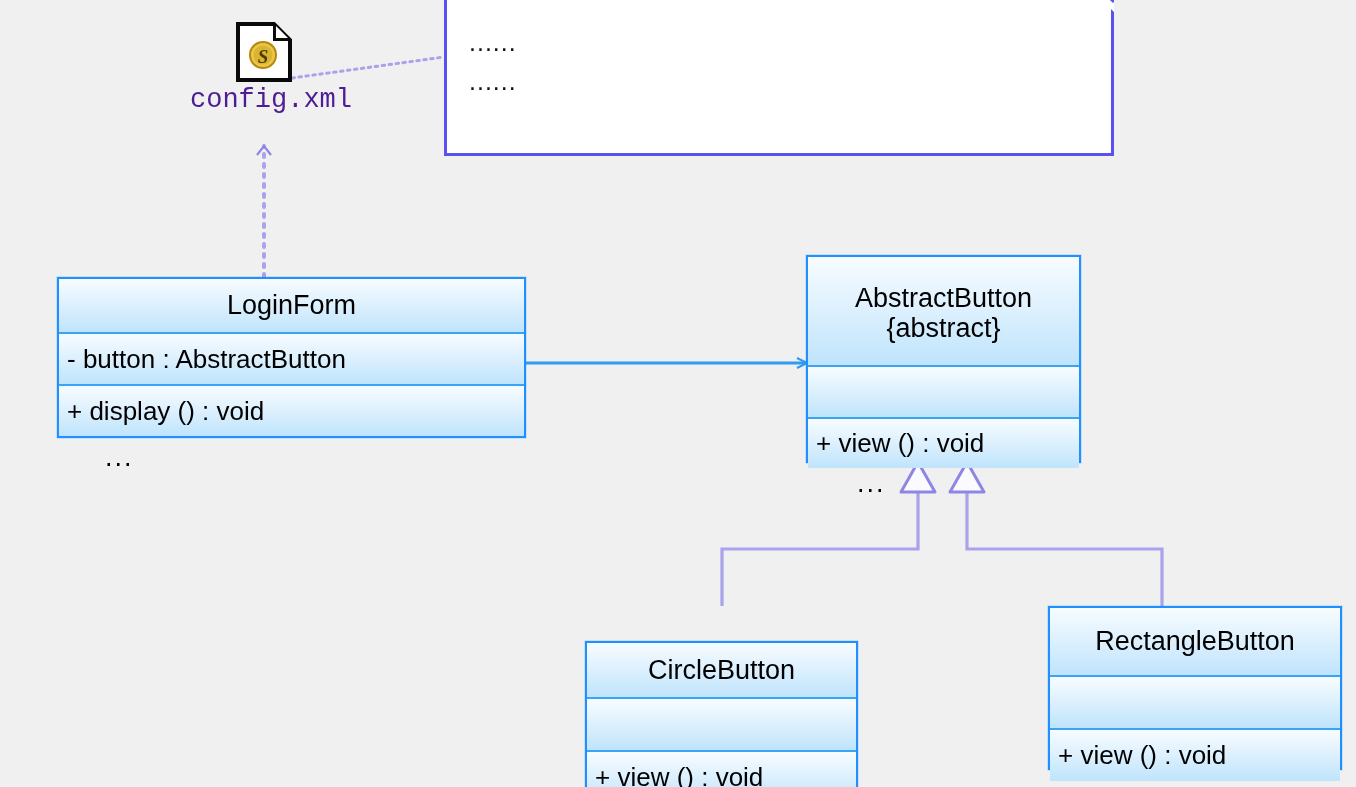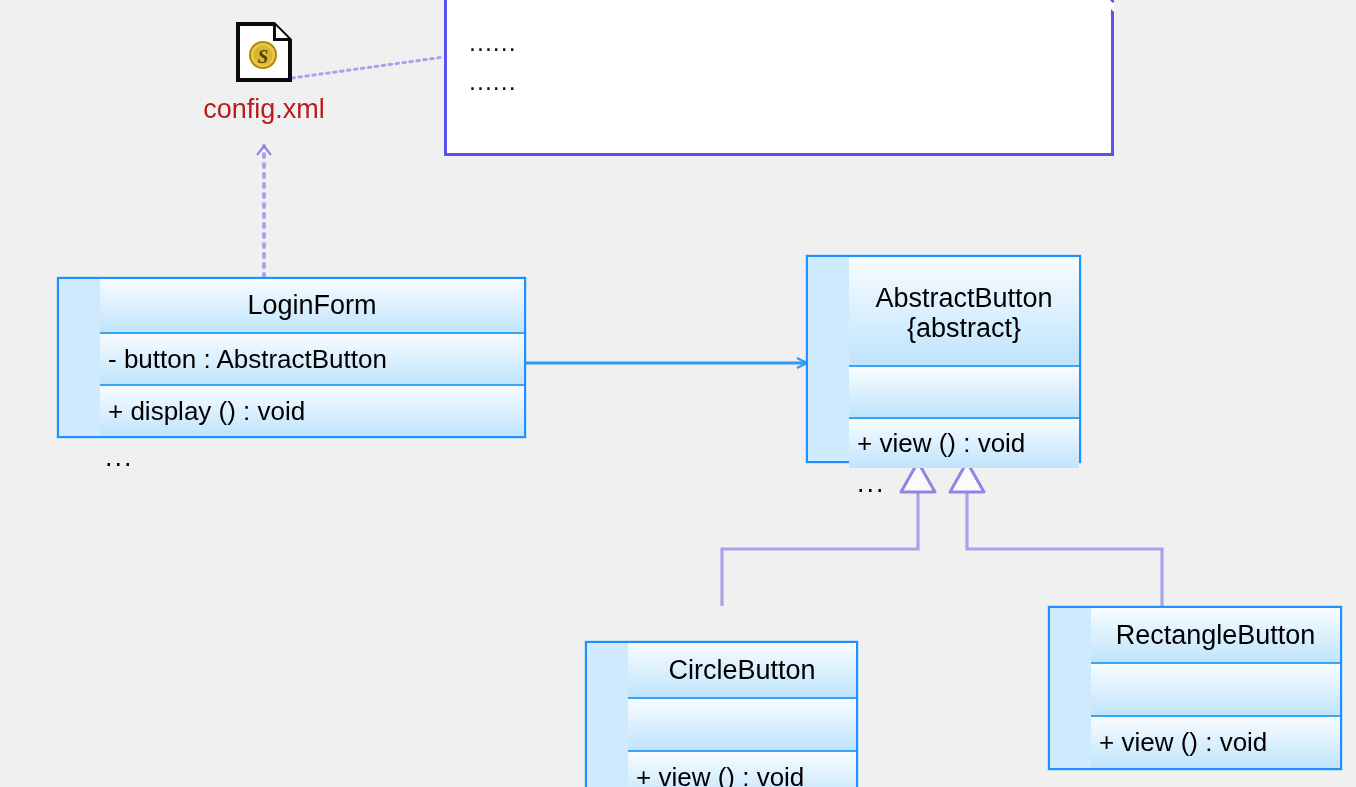"config.xml" .file-label { color: #b91c1c -> #4c1d95; font-family: none -> Liberation Mono, monospace; margin-top: 12px -> 3px }
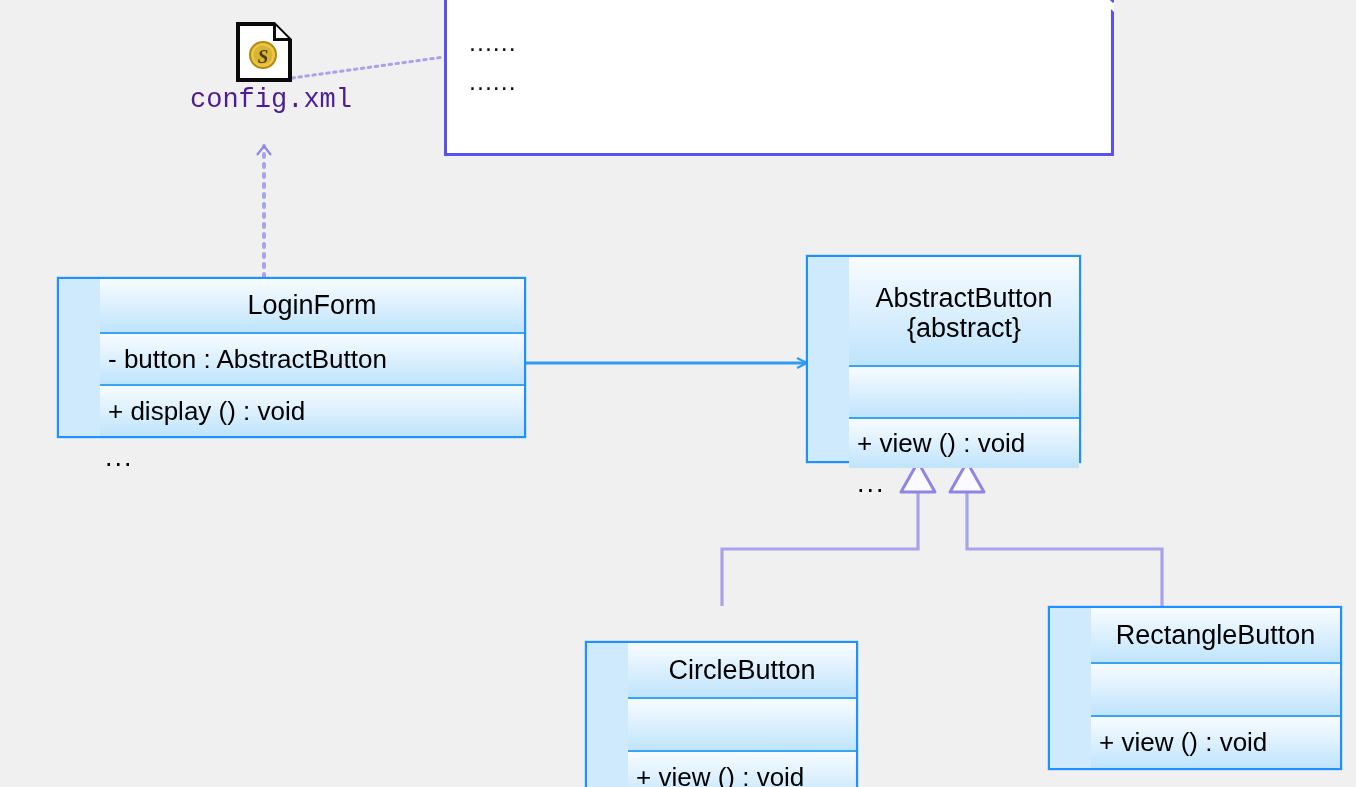"LoginForm" .uml-class { padding-left: 41px -> none }
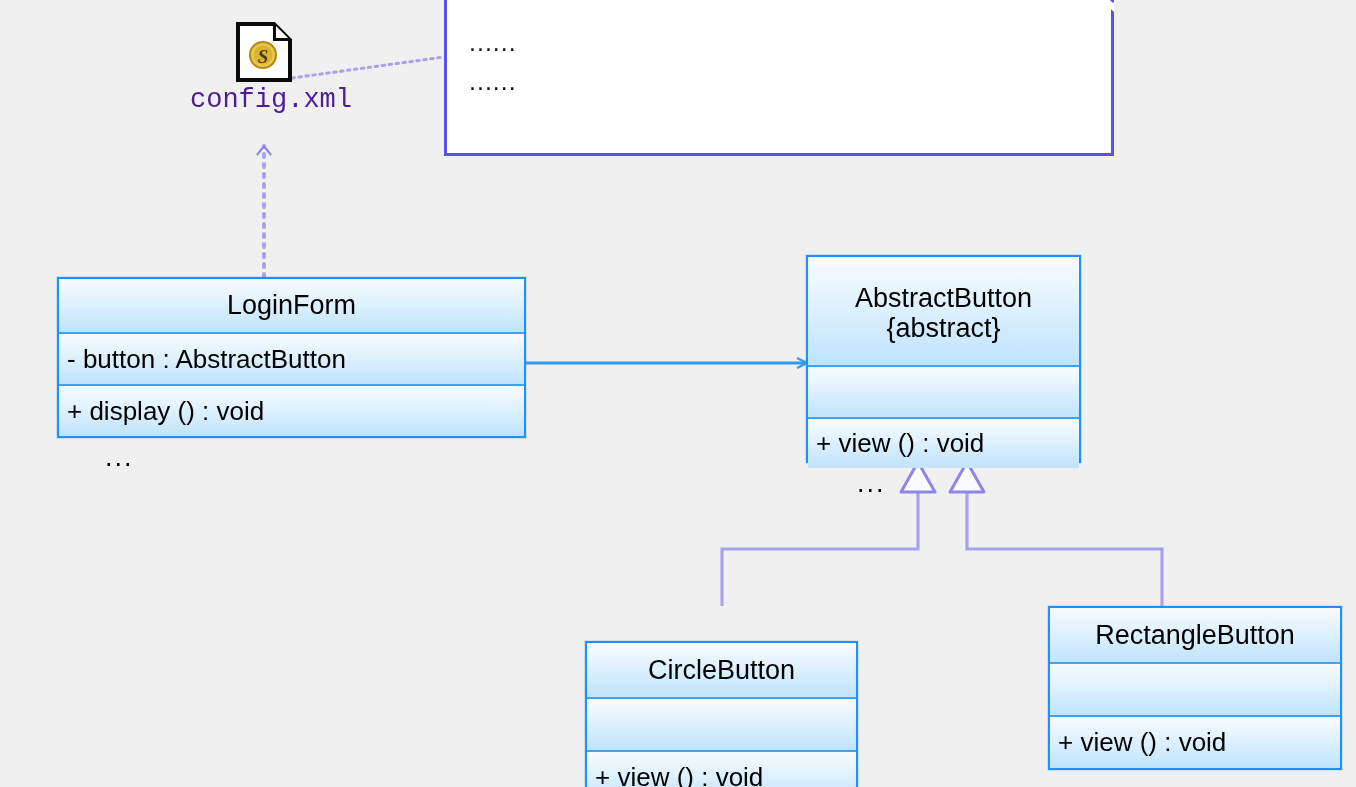"RectangleButton" div.compartment { height: 54px -> 67px }
